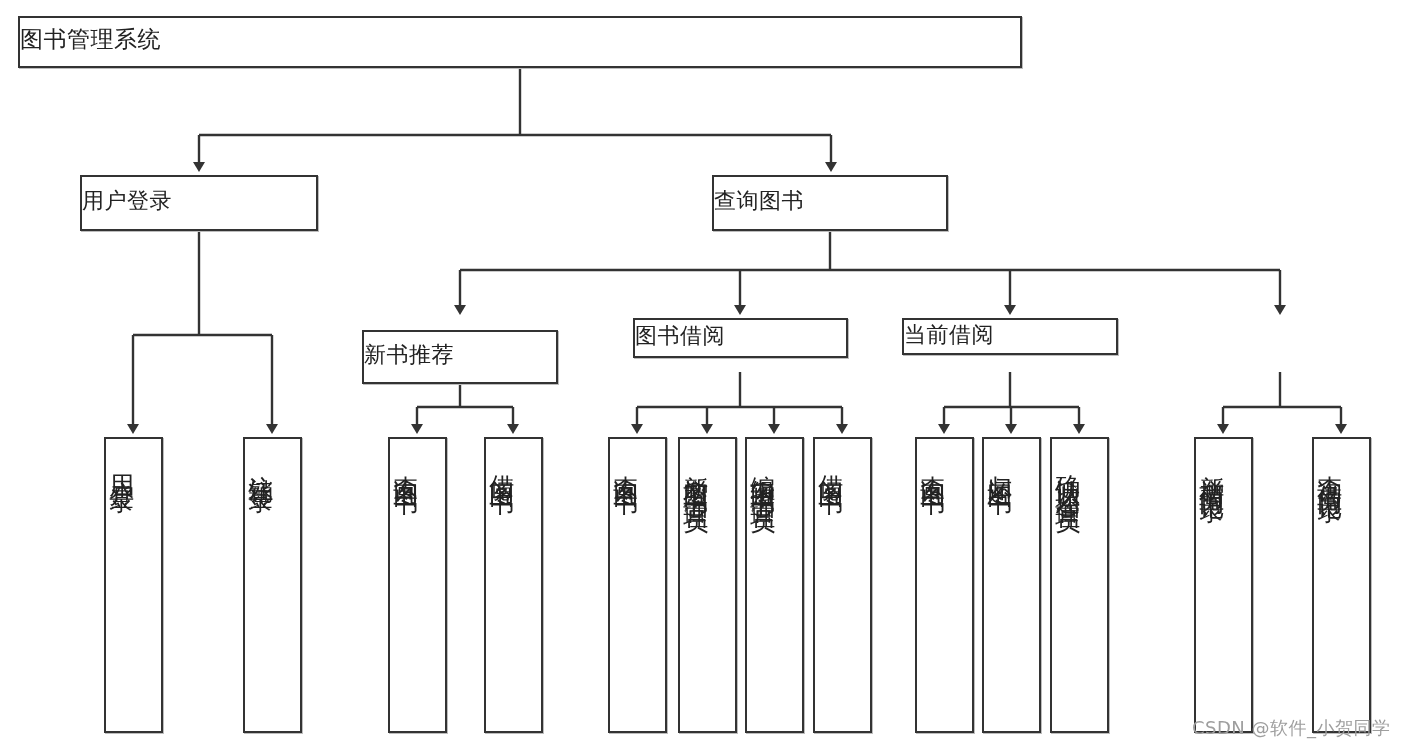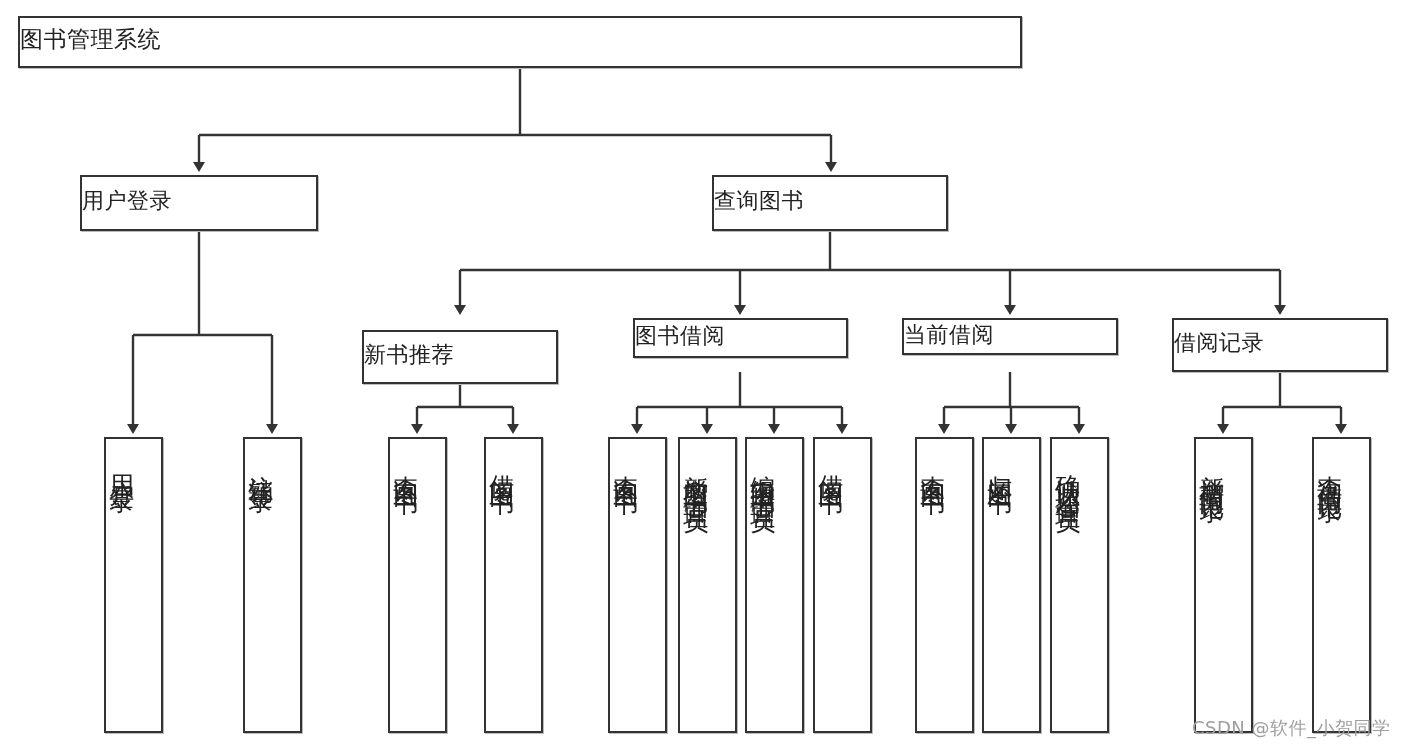"借阅记录" div.node { html: <div> <span>借阅记录</span> </div> -> none }
